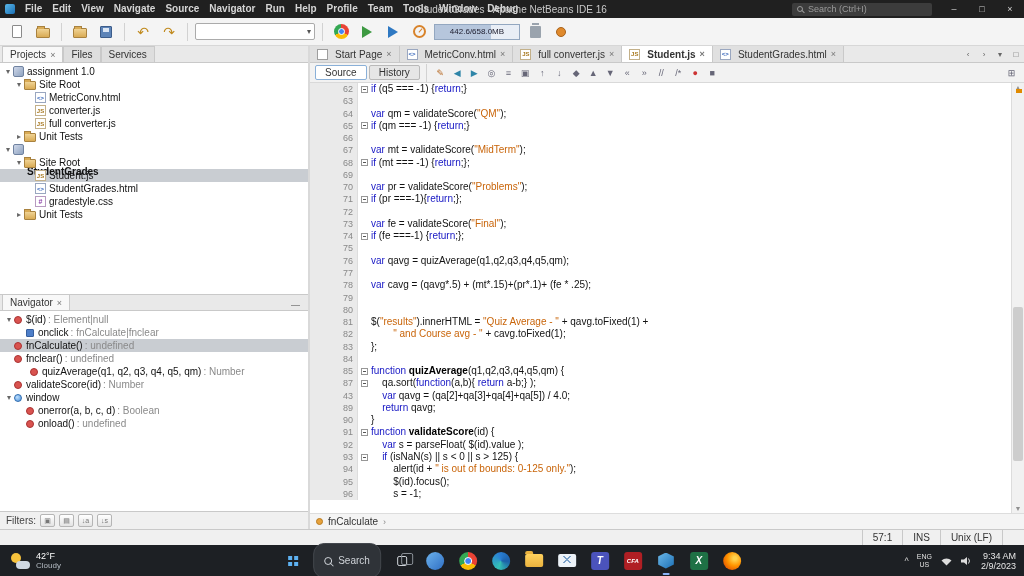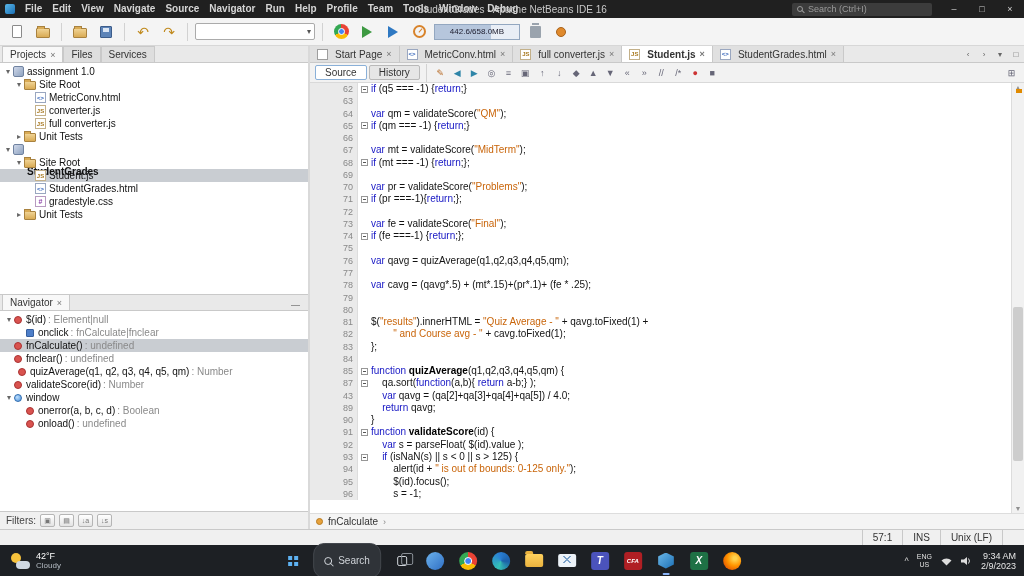"quizAverage(q1, q2, q3, q4, q5," div.nrow { padding-left: 8px -> 20px }
